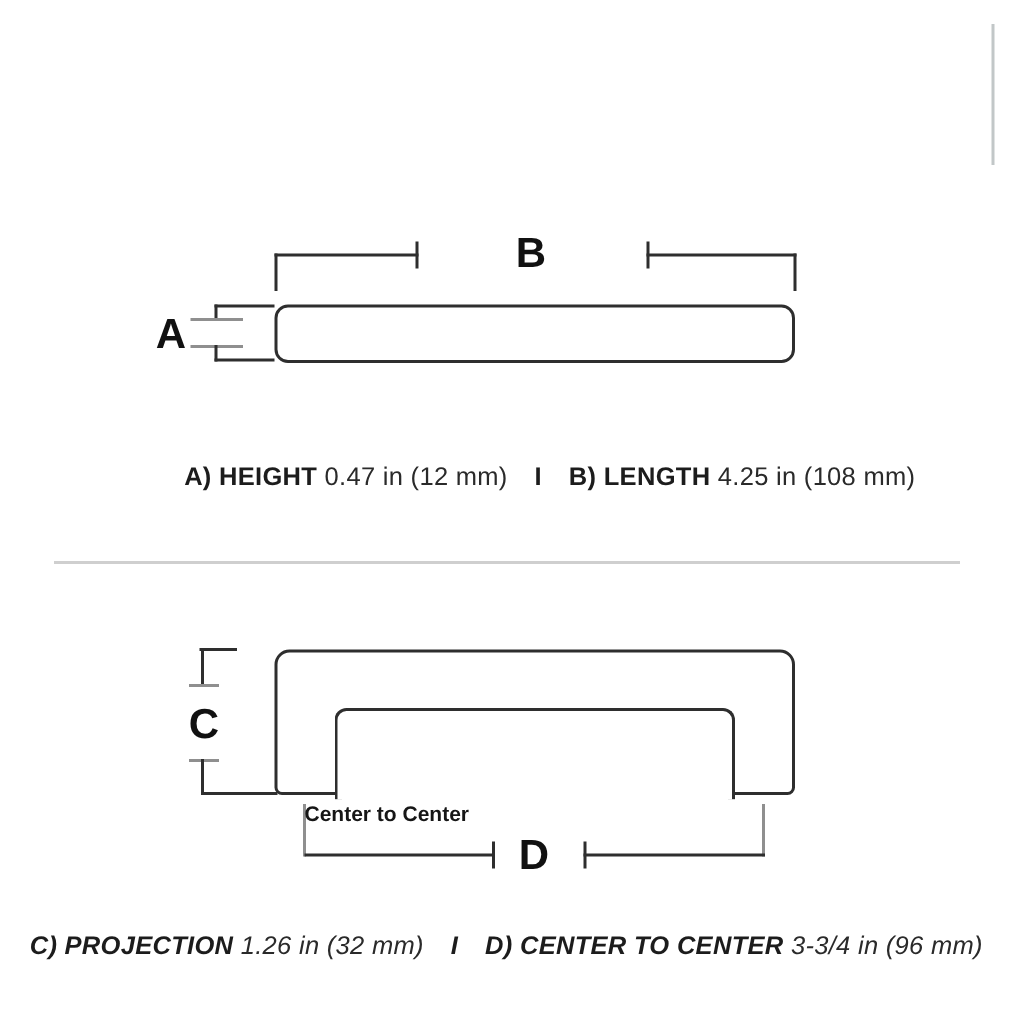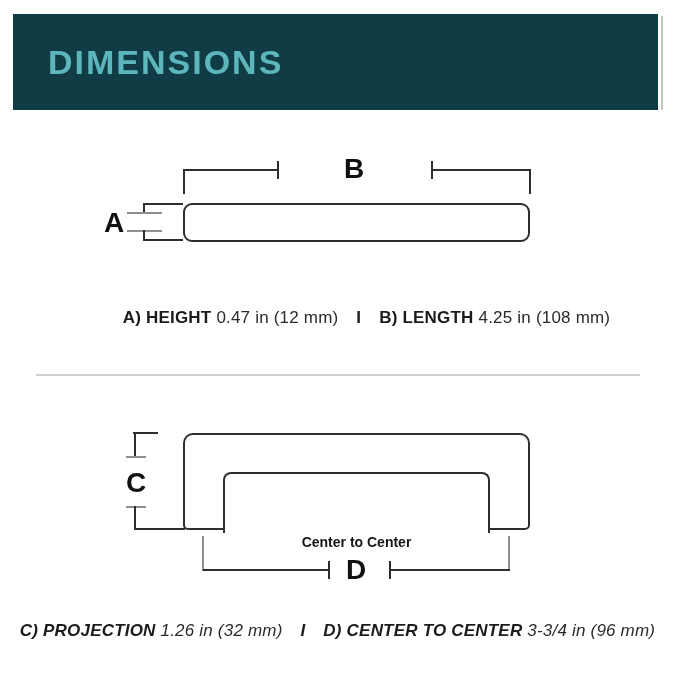"DIMENSIONS" div.band { html: <div> <h1>DIMENSIONS</h1> </div> -> none }
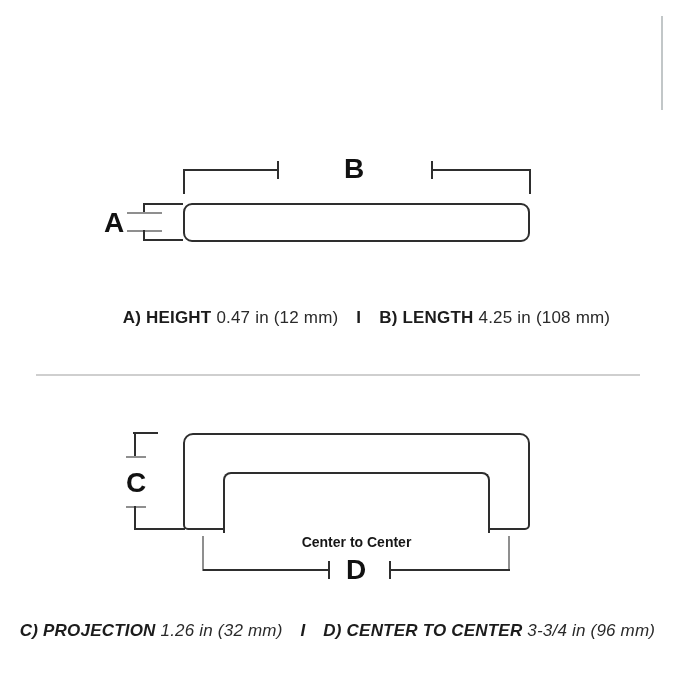"Center to Center" .ctc { text-align: center -> left }
